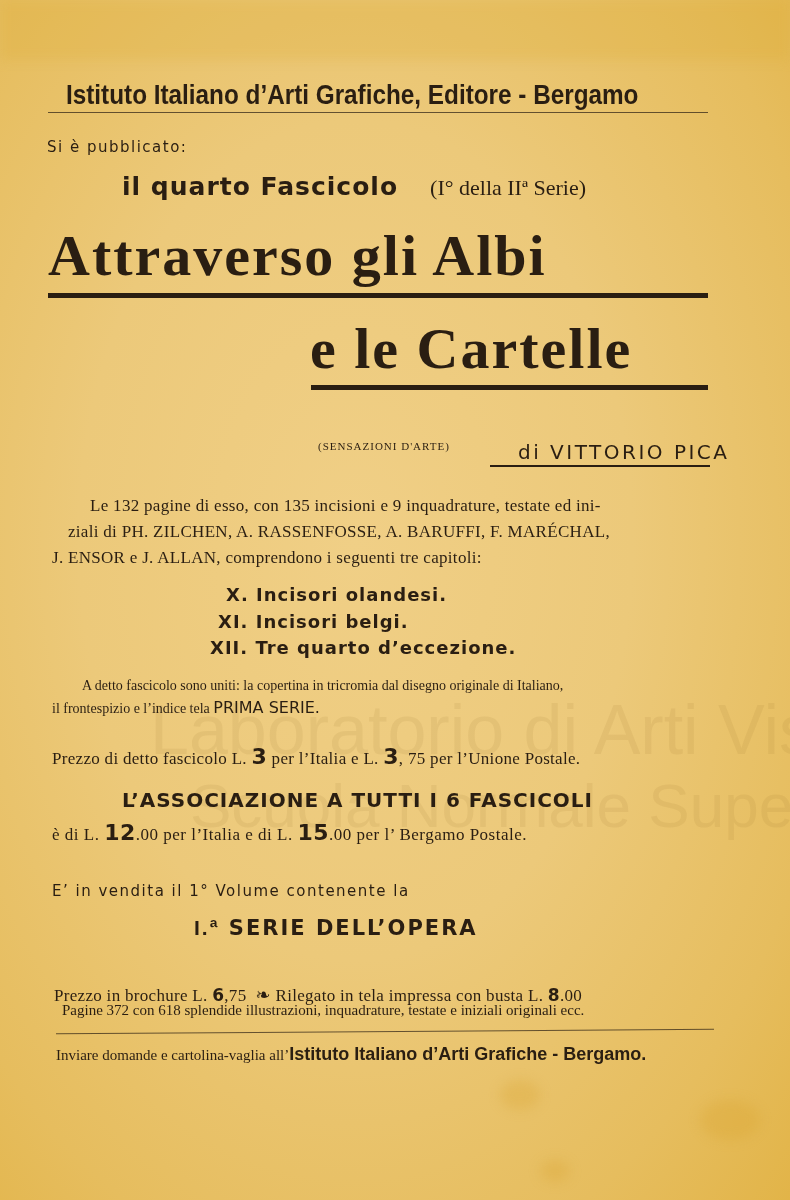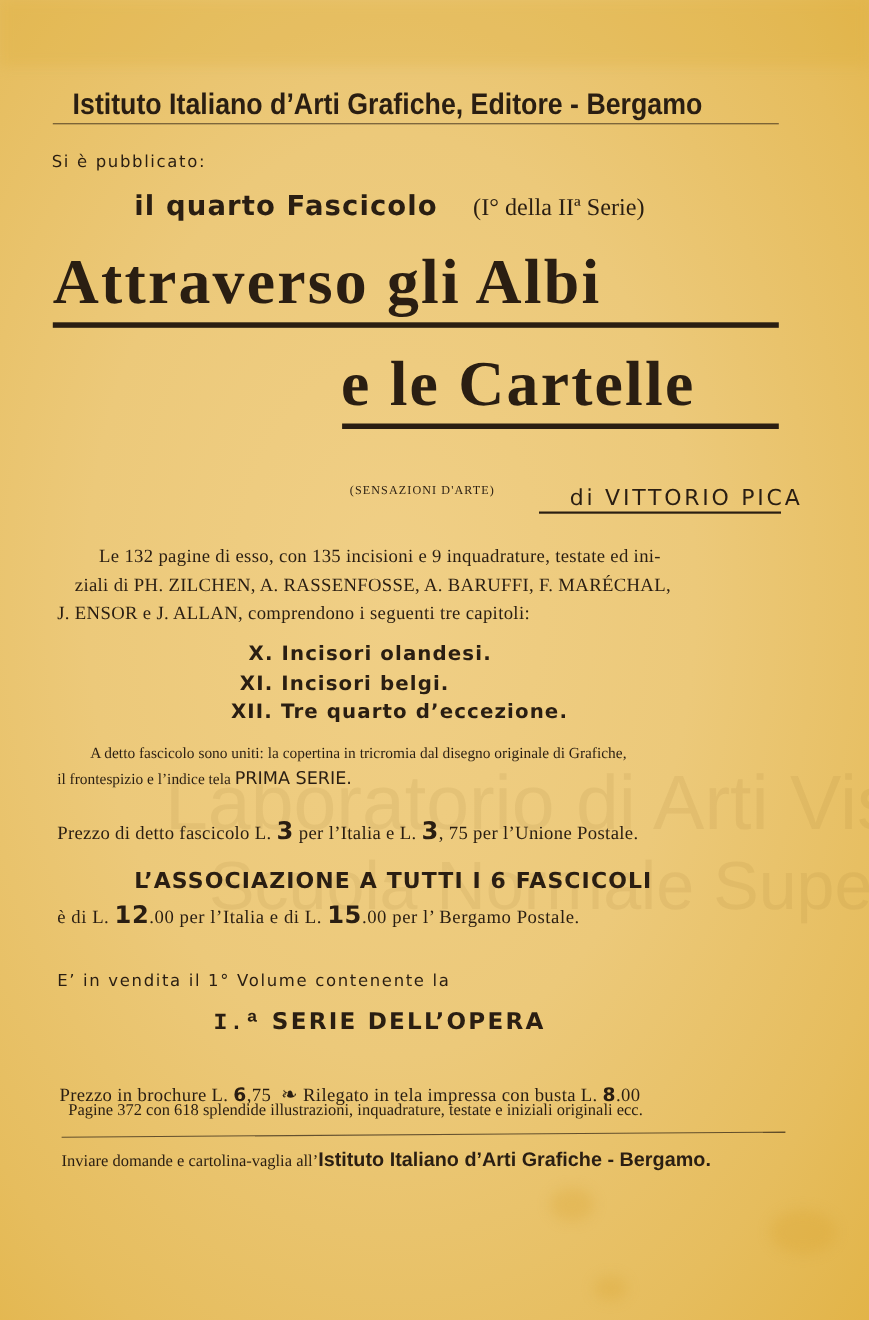"A detto fascicolo sono uniti:" div.abs { text: Grafiche -> Italiano }
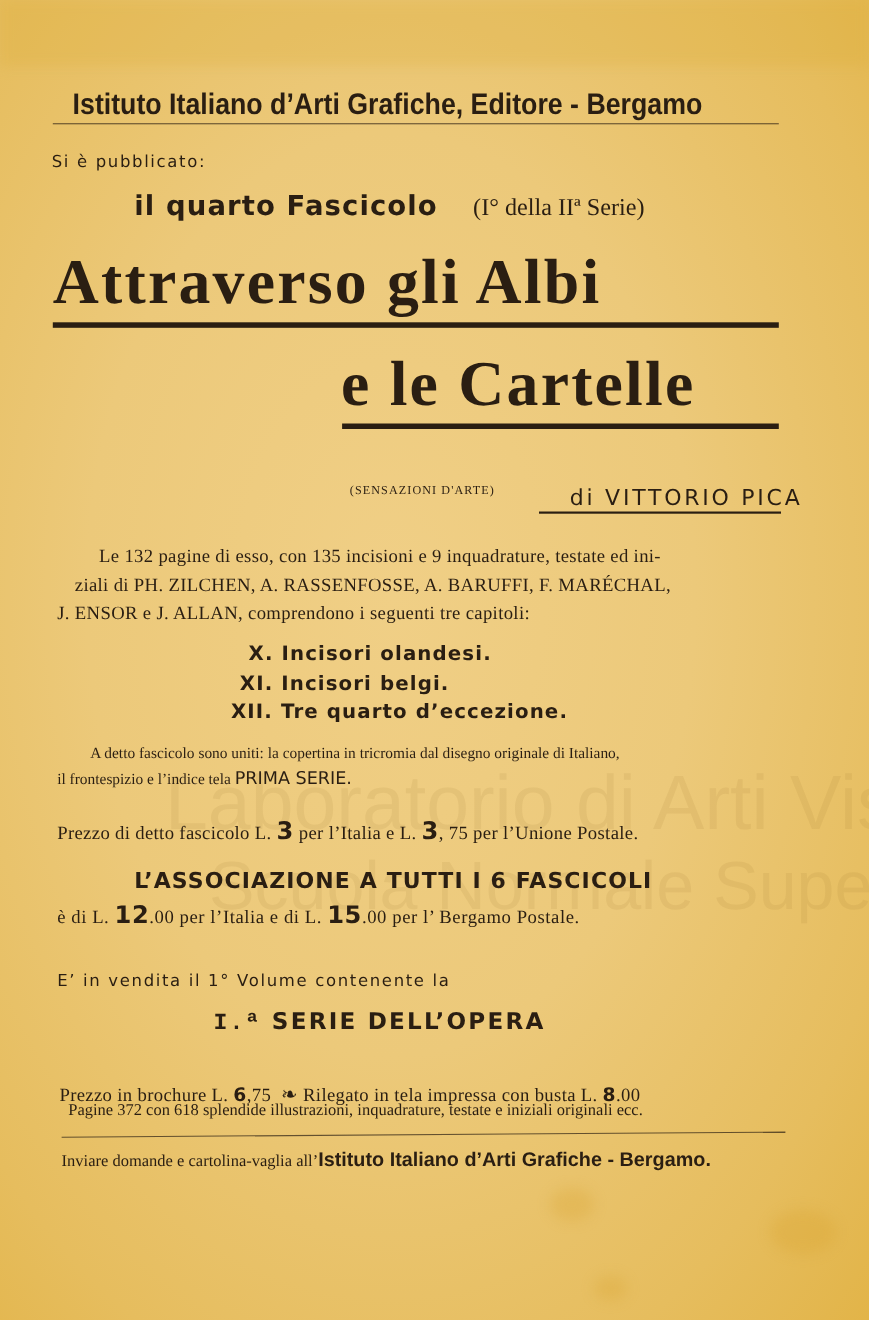"I.ª" span { font-family: Liberation Mono, monospace -> Liberation Sans, sans-serif }
